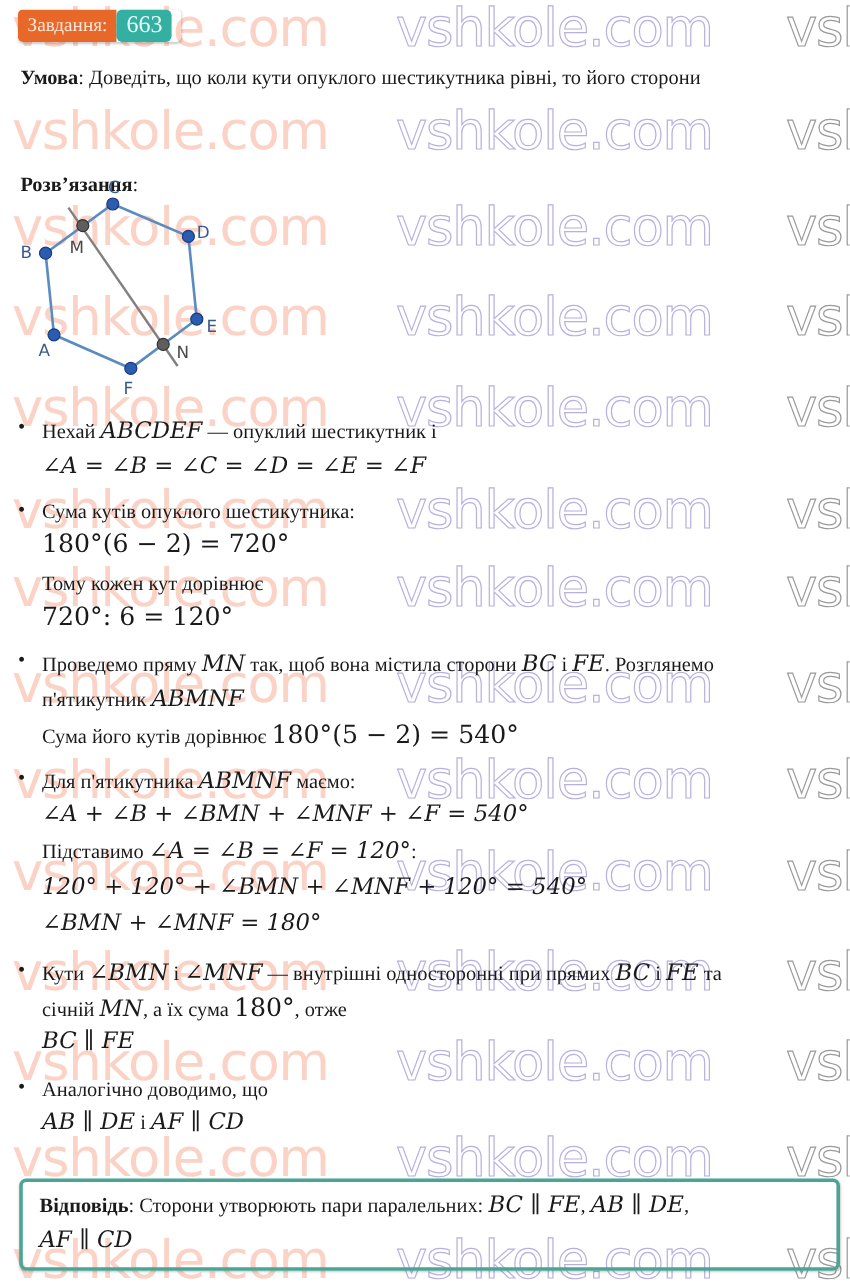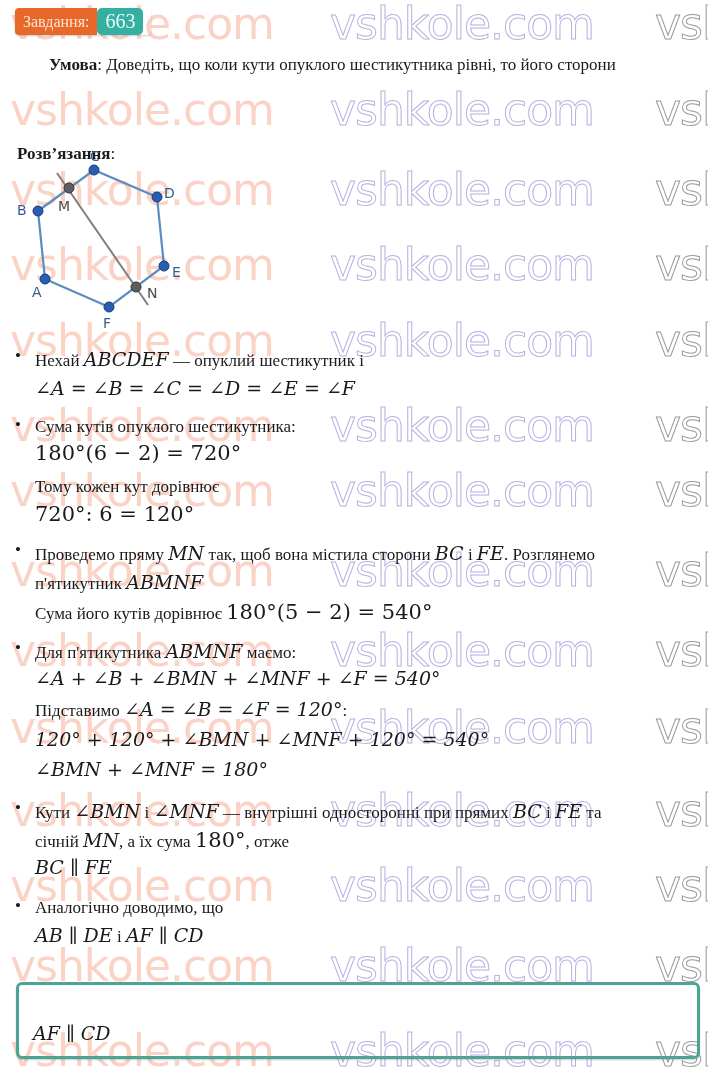"Умова" .cond b { margin-left: 32px -> none }
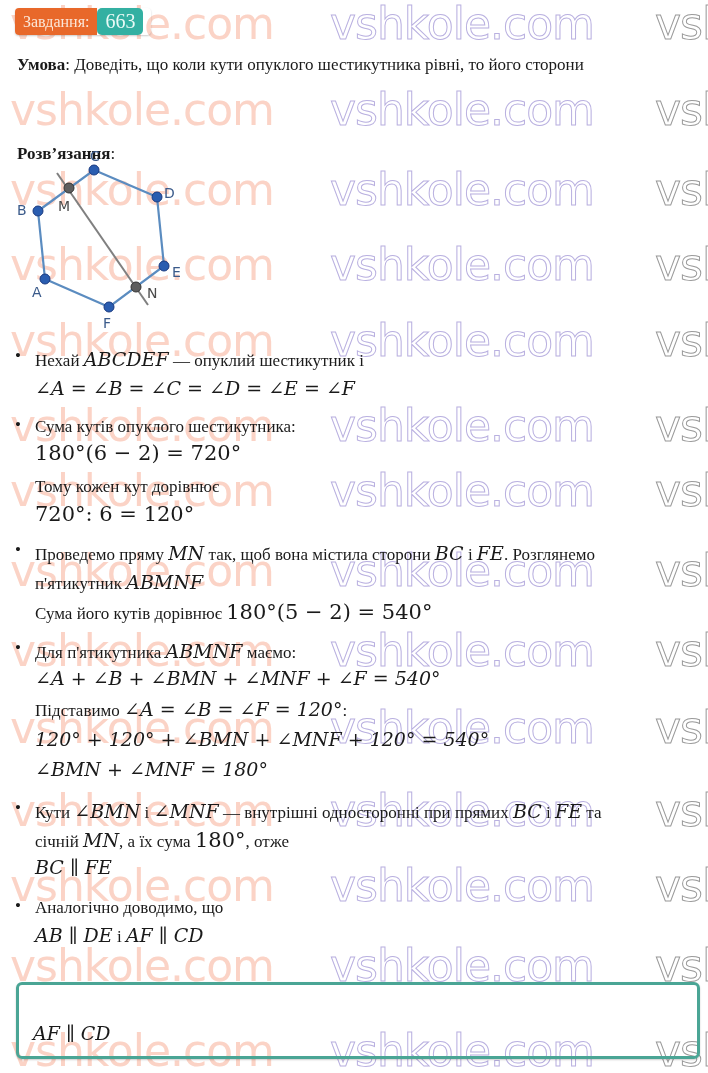"Відповідь: Сторони утворюють пари" div.l1 { html: none -> <div> <b>Відповідь</b><span>: Сторони утворюють пари паралельних: </span><span>BC ∥ FE</span><span>, </span><span>AB ∥ DE</span><span>,</span> </div> }
